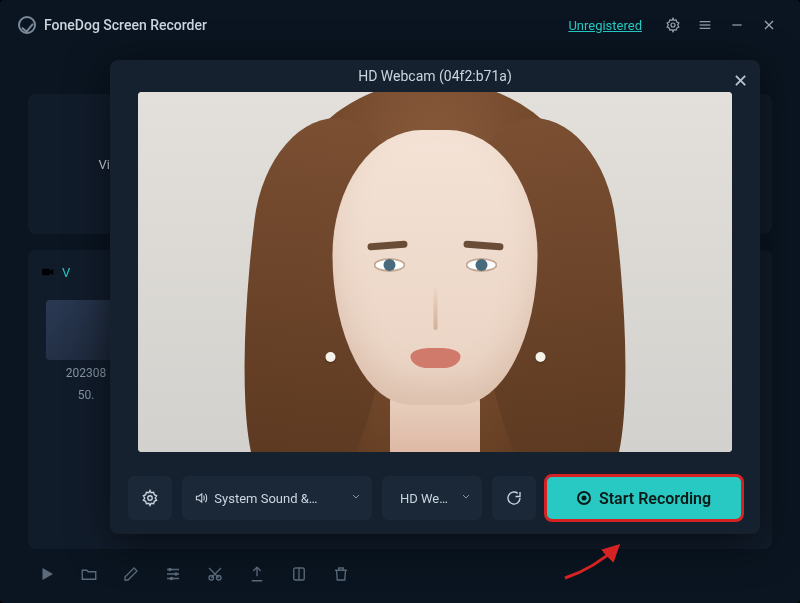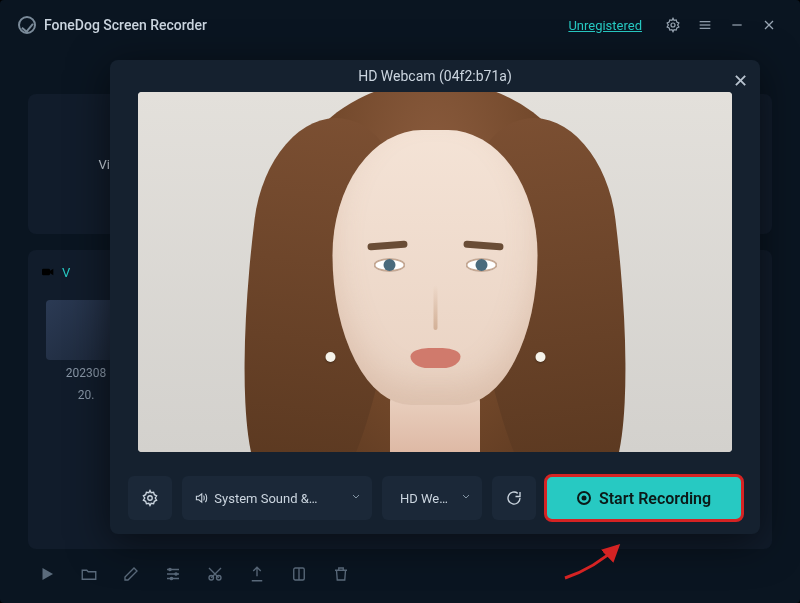"20." span { text: 20 -> 50 }
